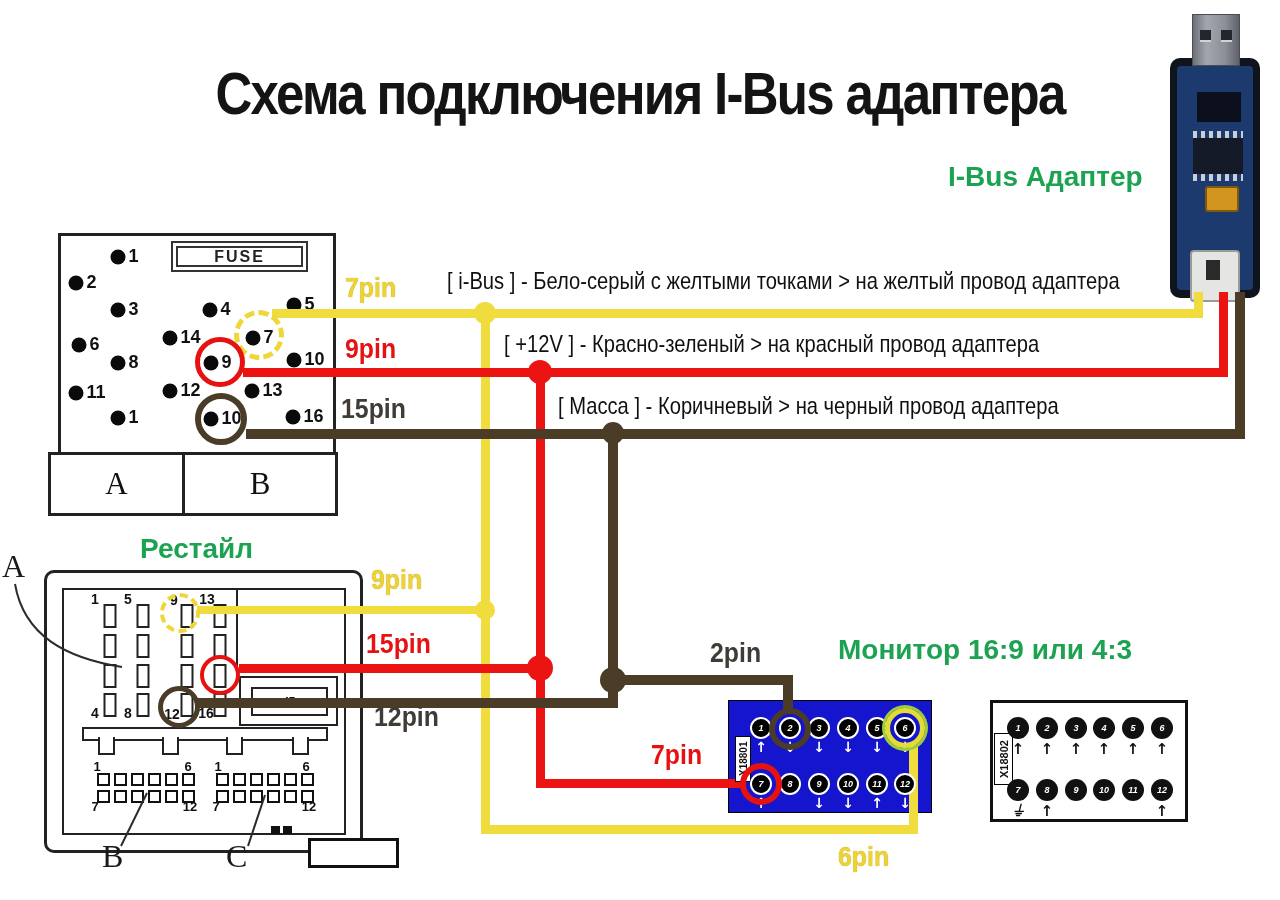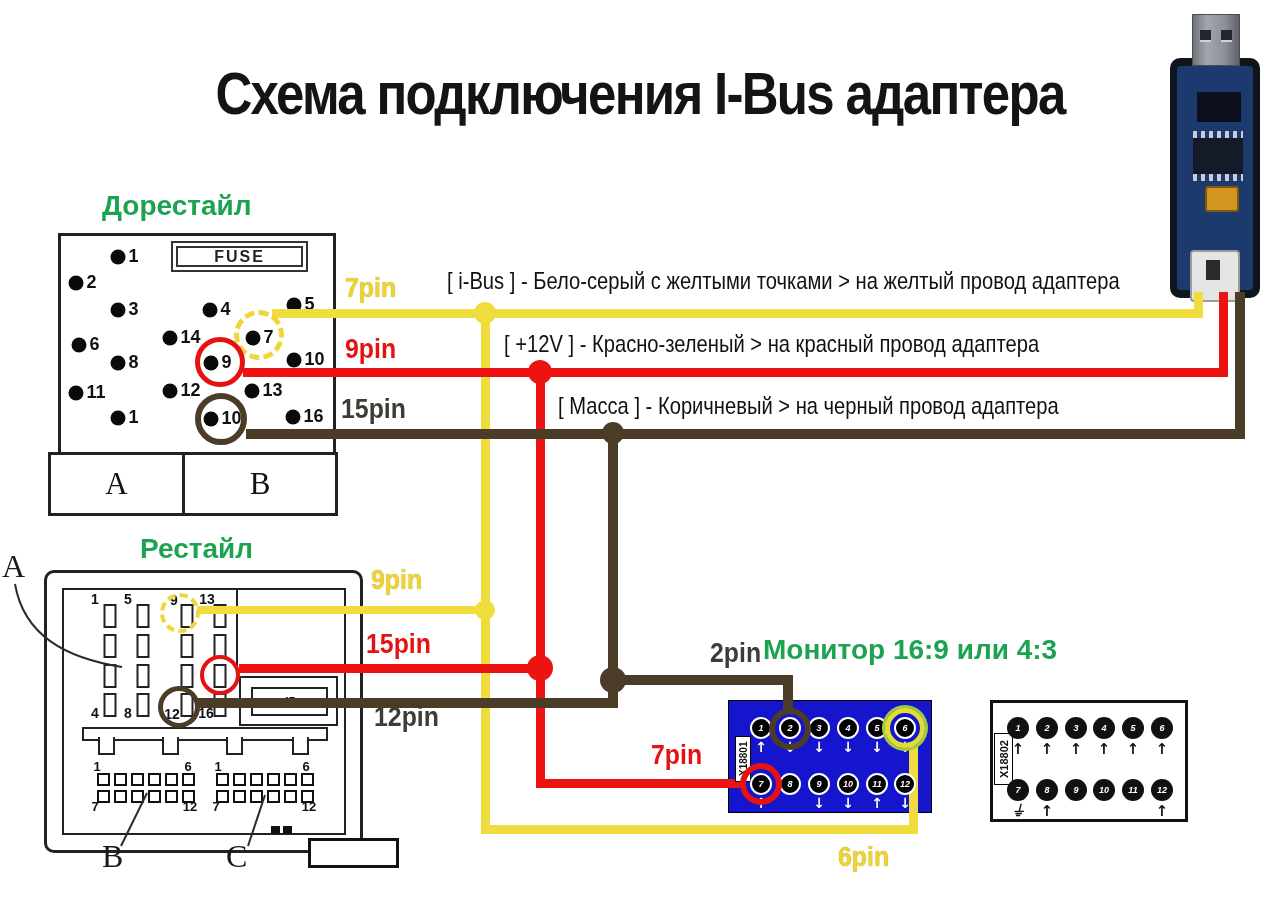"I-Bus Адаптер" div.ghead { html: none -> <div>I-Bus Адаптер</div> }
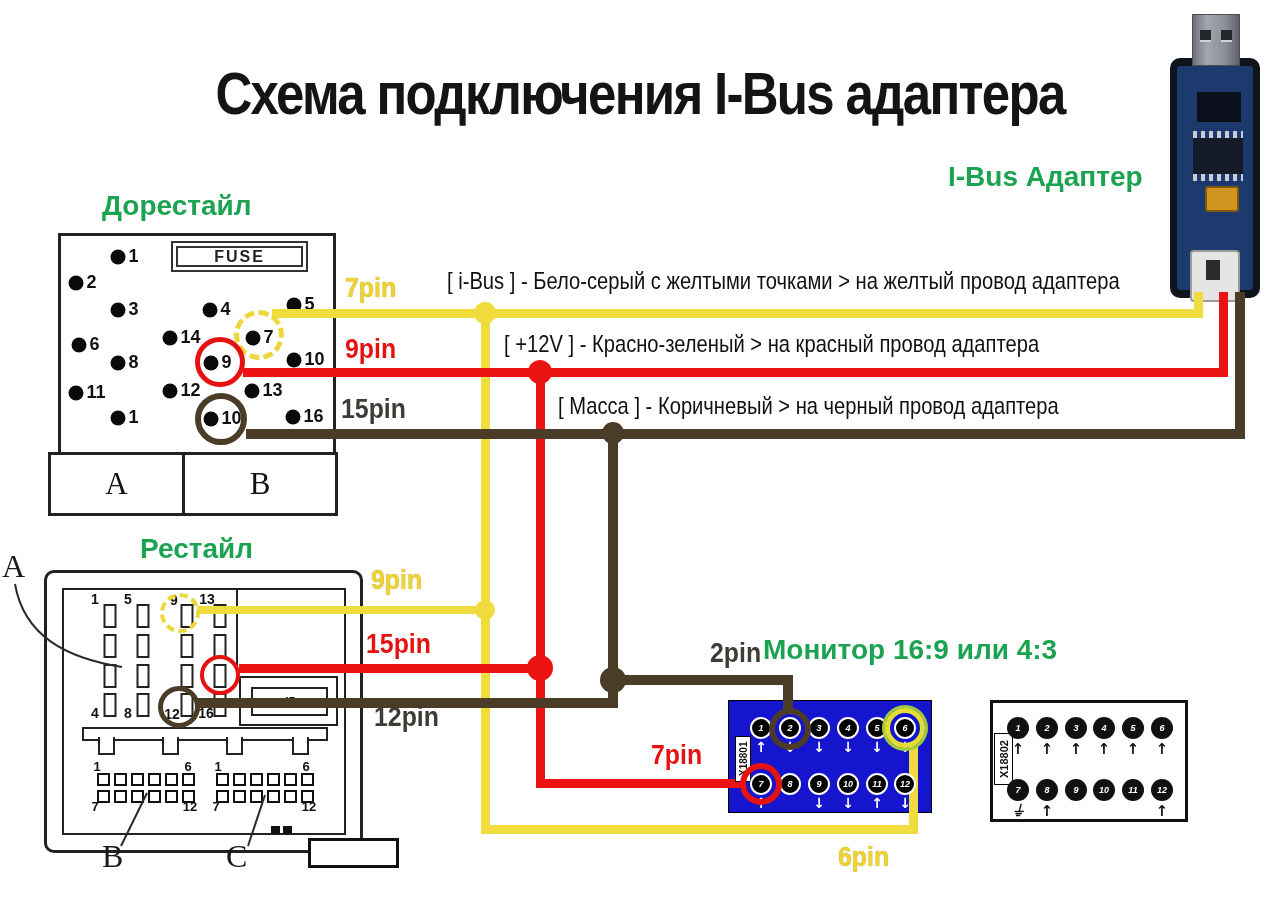"Дорестайл" div.ghead { html: <div>Дорестайл</div> -> none }
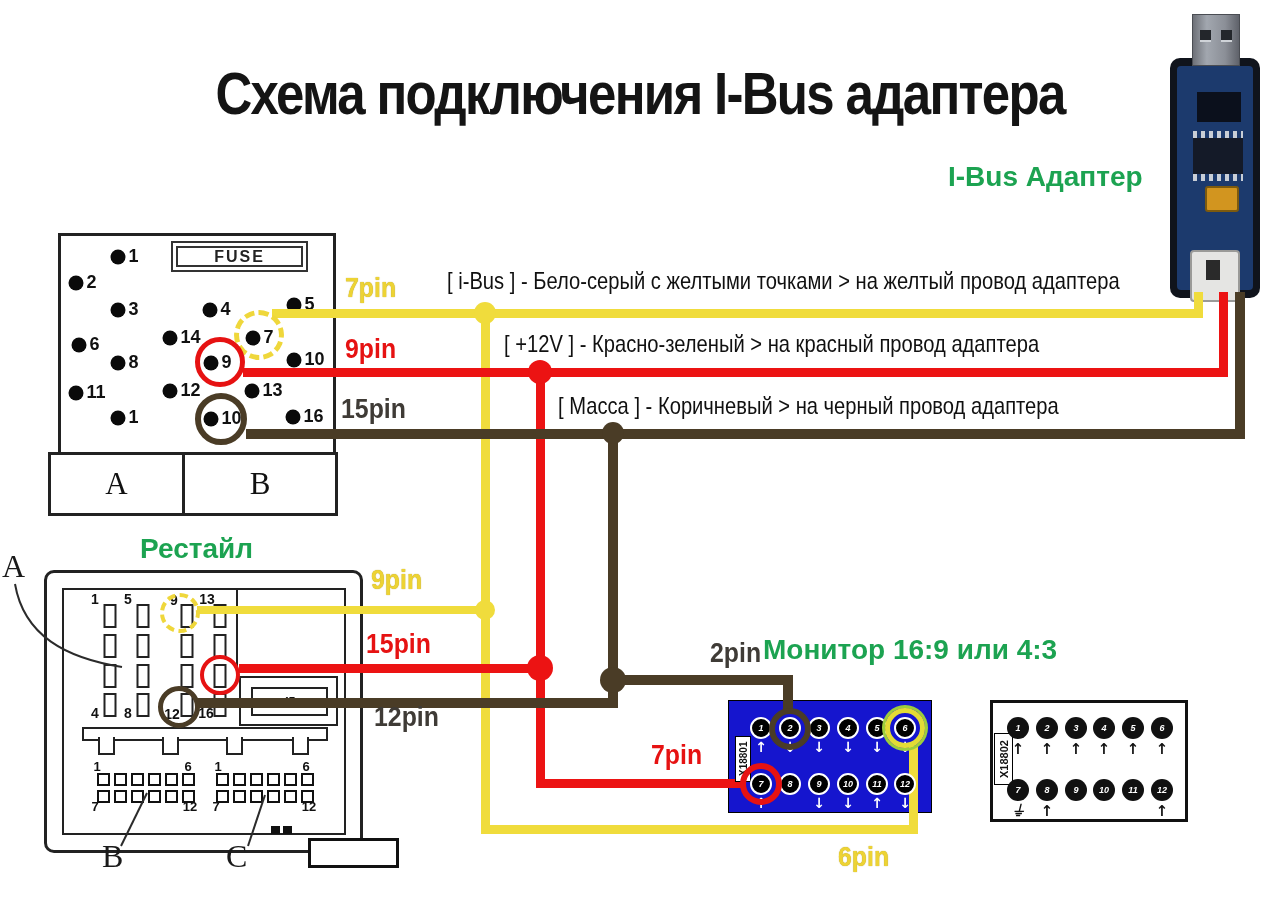"Монитор 16:9 или 4:3" div.ghead { left: 763px -> 838px }
